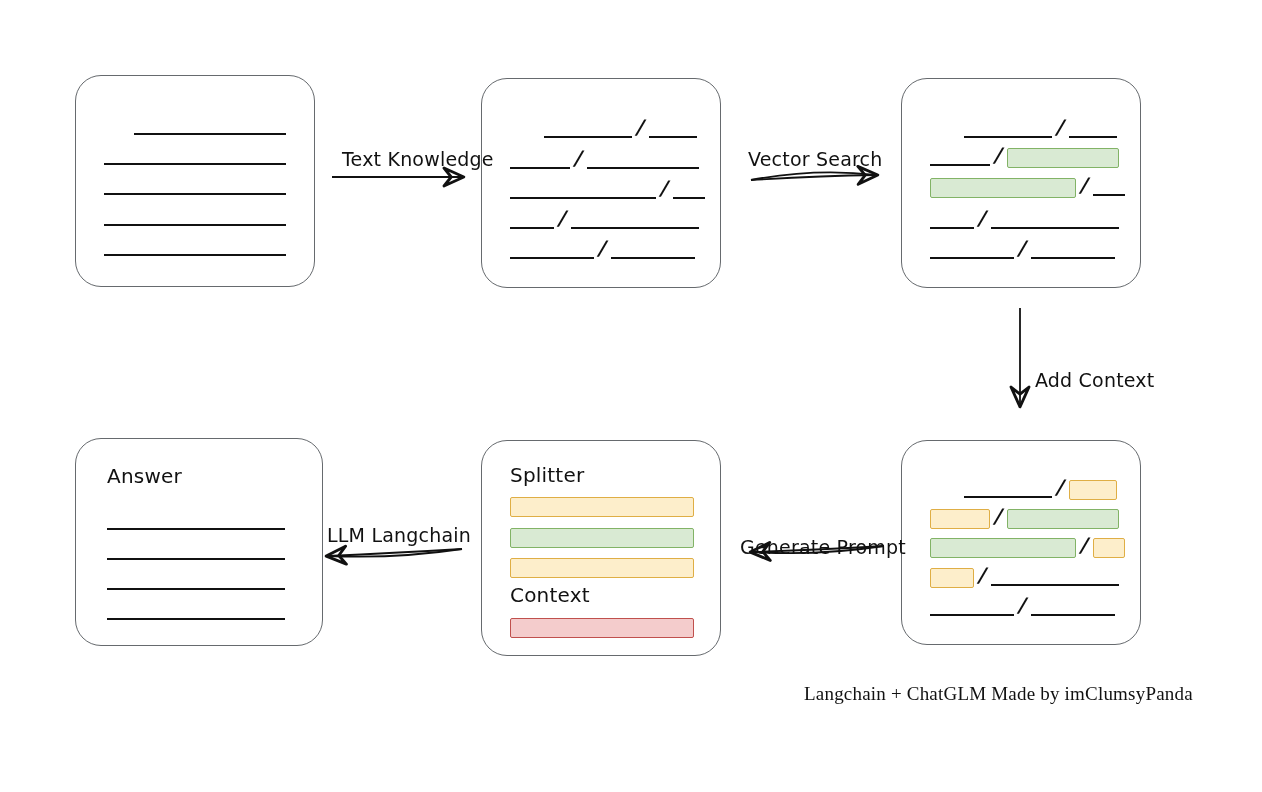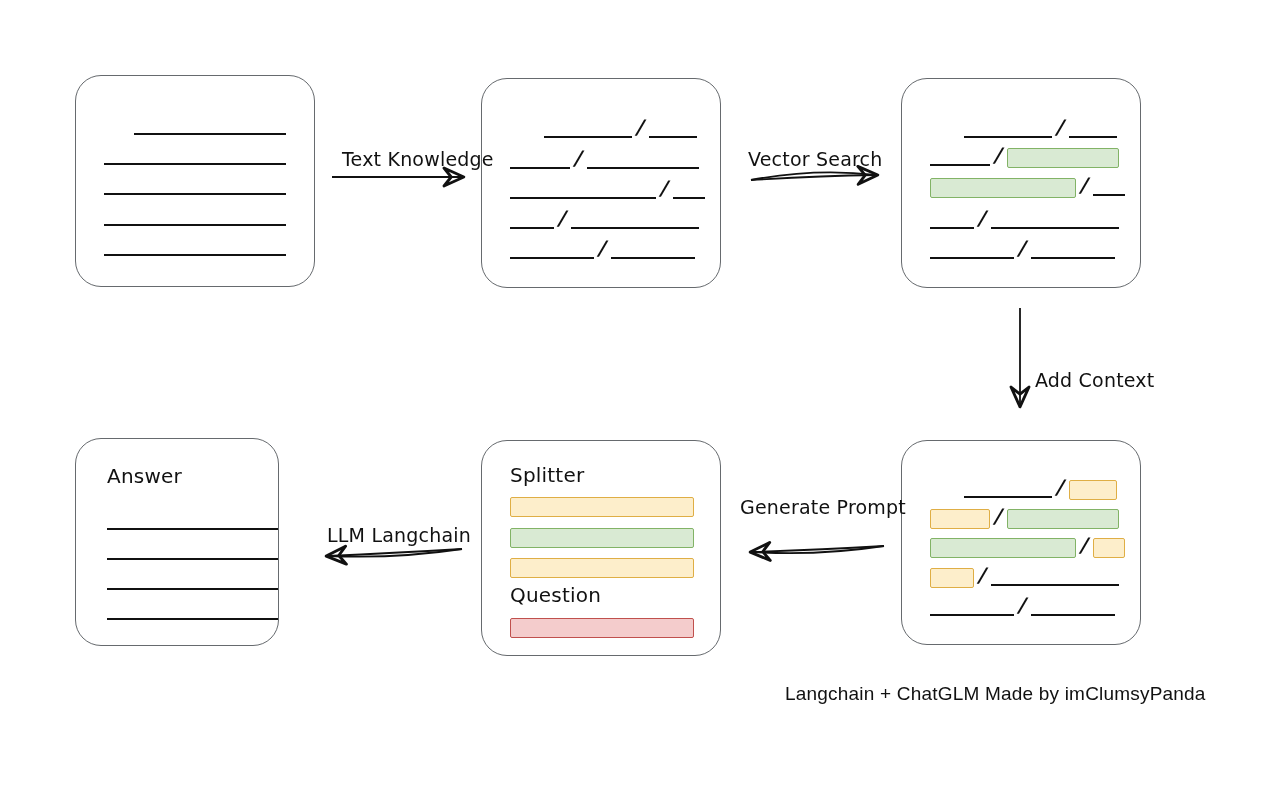"Answer" div.doc-box { width: 204px -> 248px }
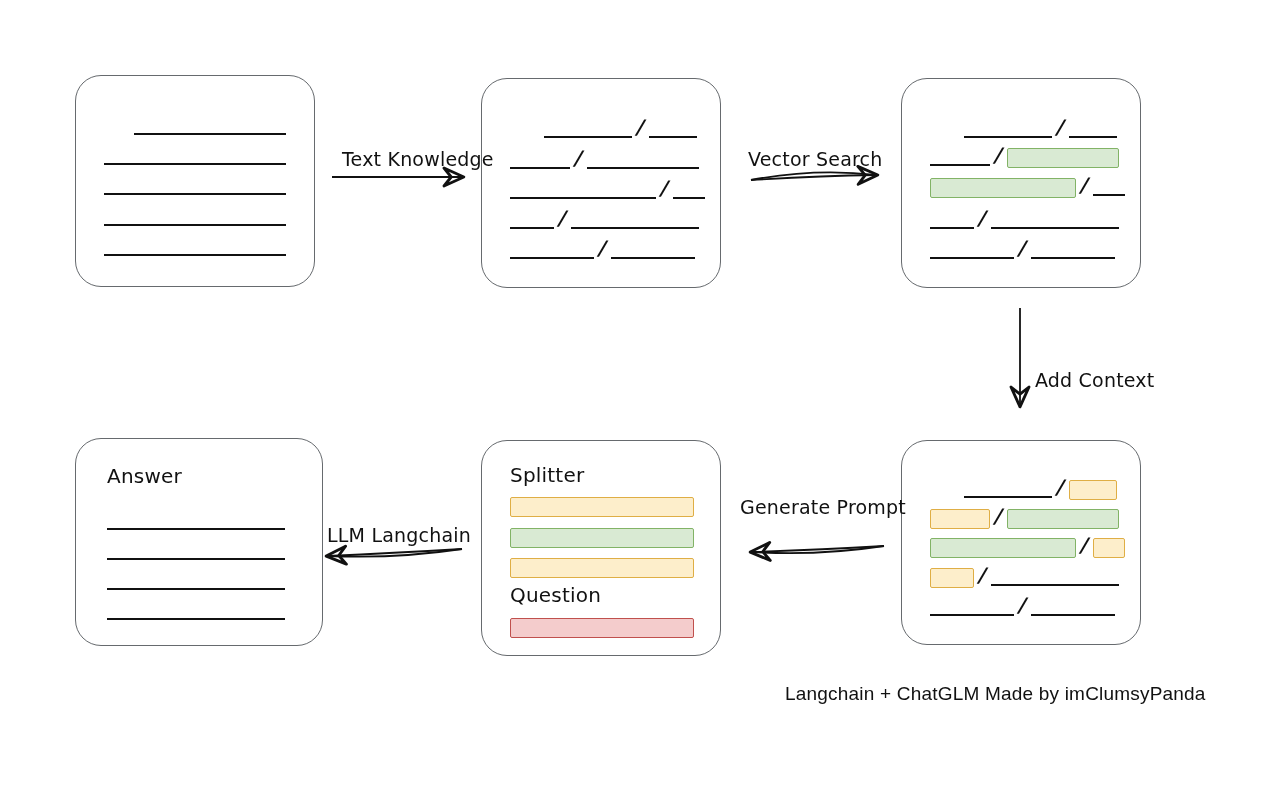"Generate Prompt" div.arrow-label { top: 496px -> 536px }
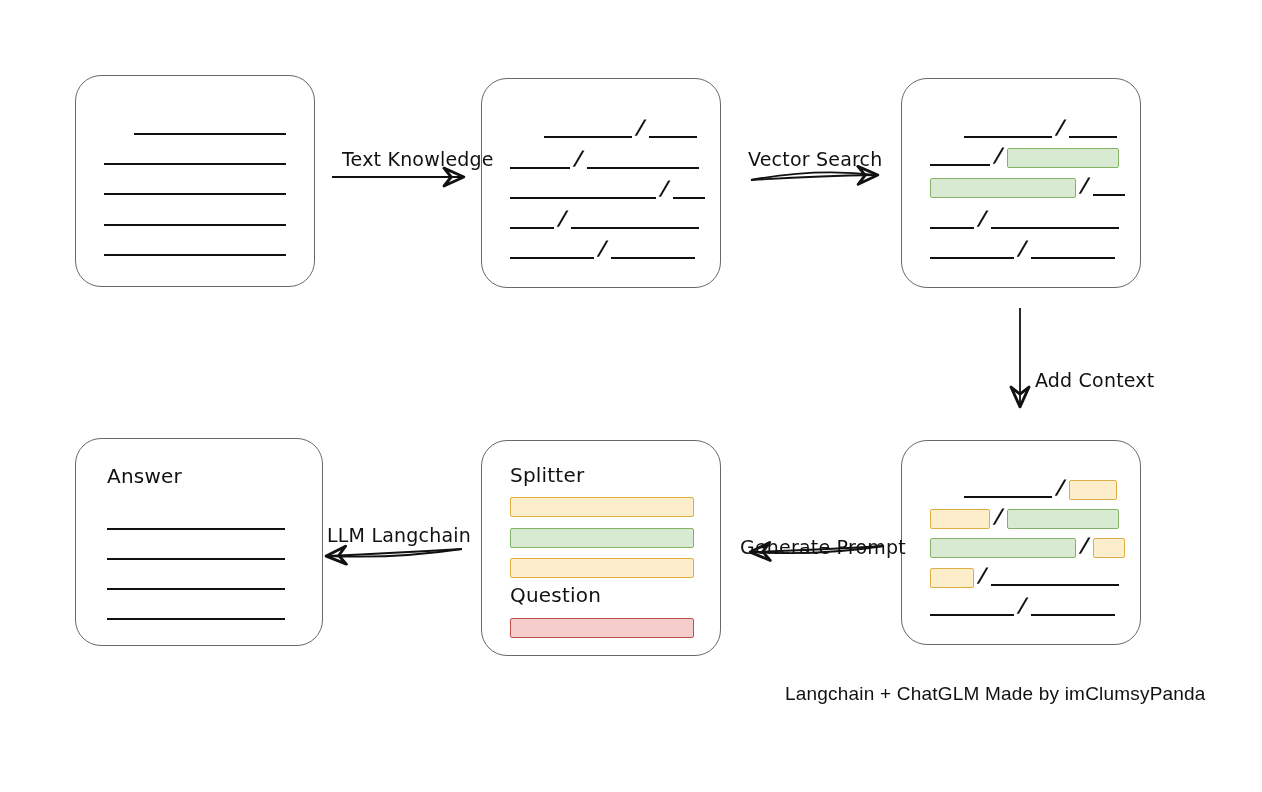"Question" div.box-caption { text: Question -> Context }
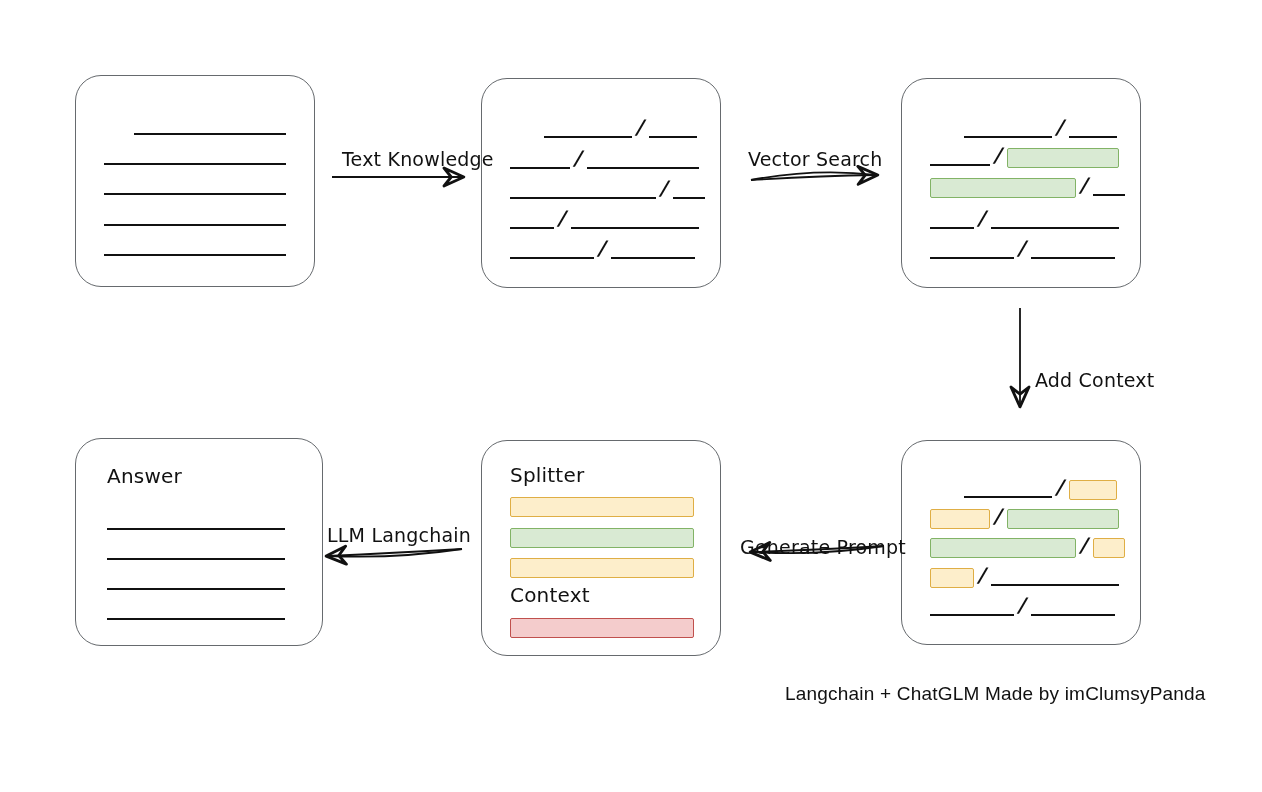"Langchain + ChatGLM Made by" .credit { font-family: Liberation Sans, sans-serif -> Liberation Serif, serif; margin-left: none -> 19px }
